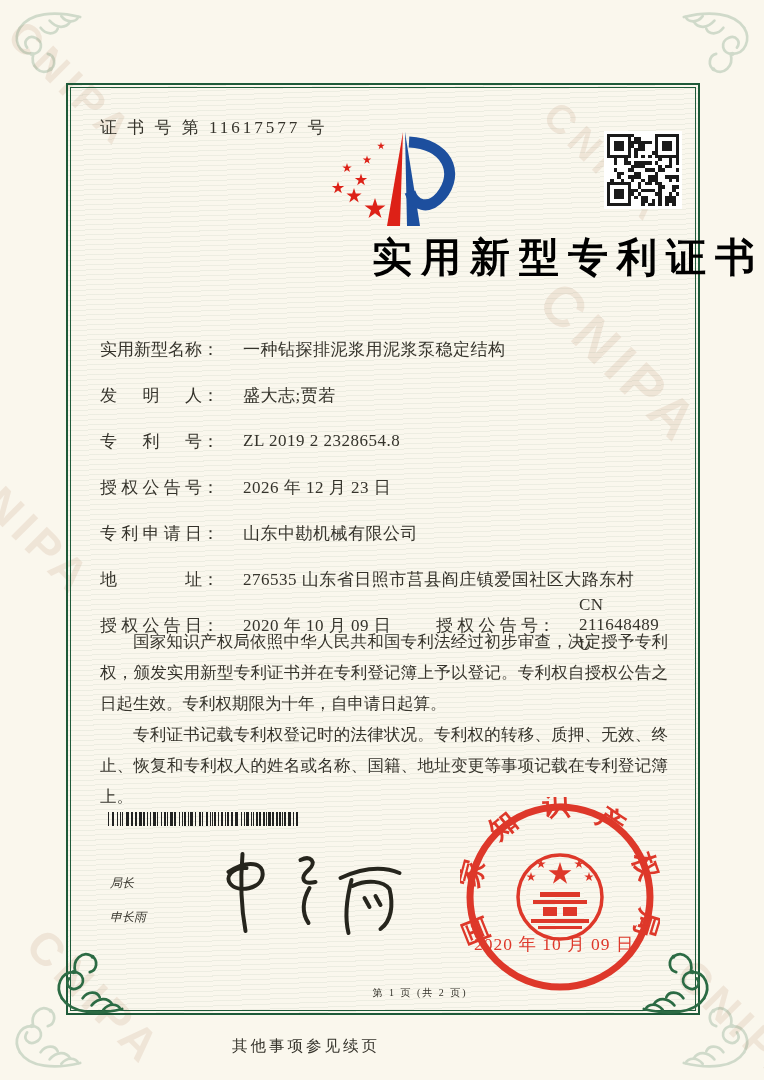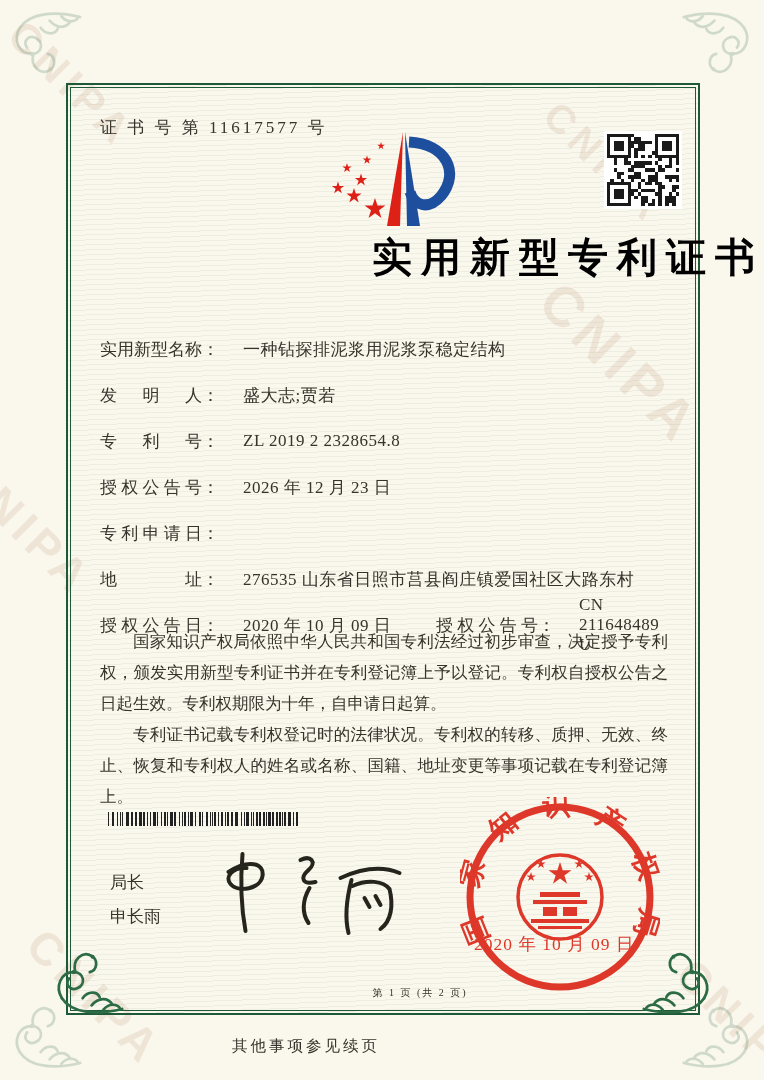"山东中勘机械有限公司" span.fvalue { html: none -> <span>山东中勘机械有限公司</span> }
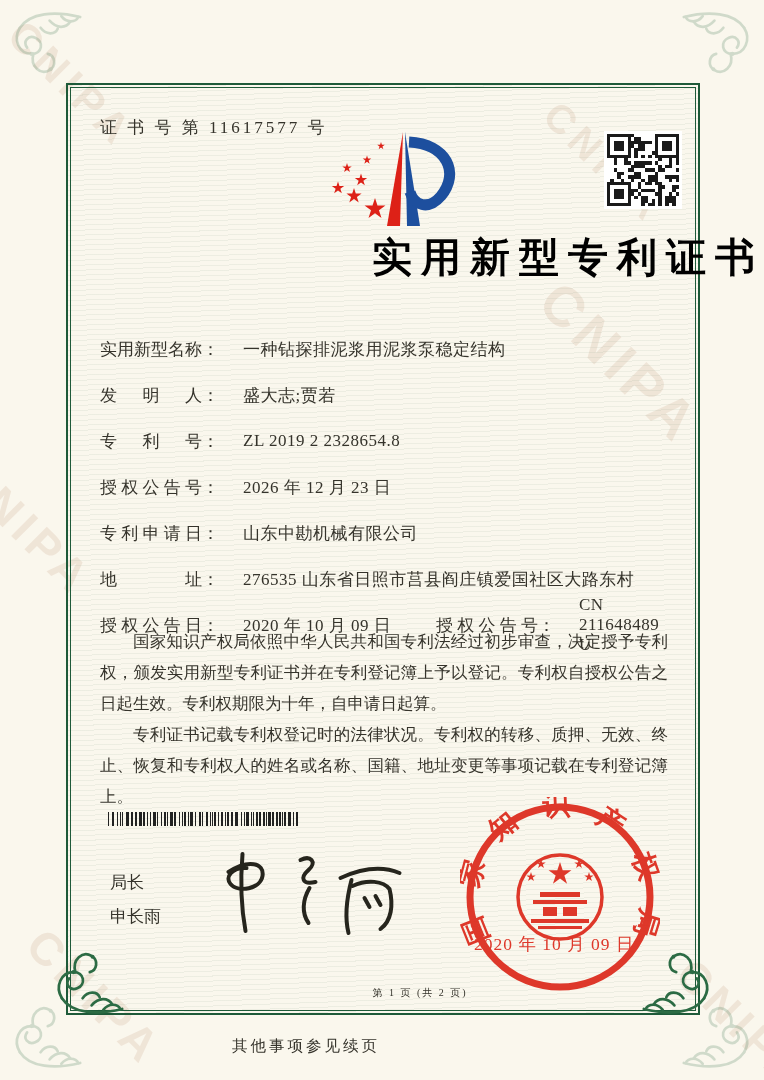"局长" .signer { font-size: 17px -> 12px; font-style: none -> italic }
